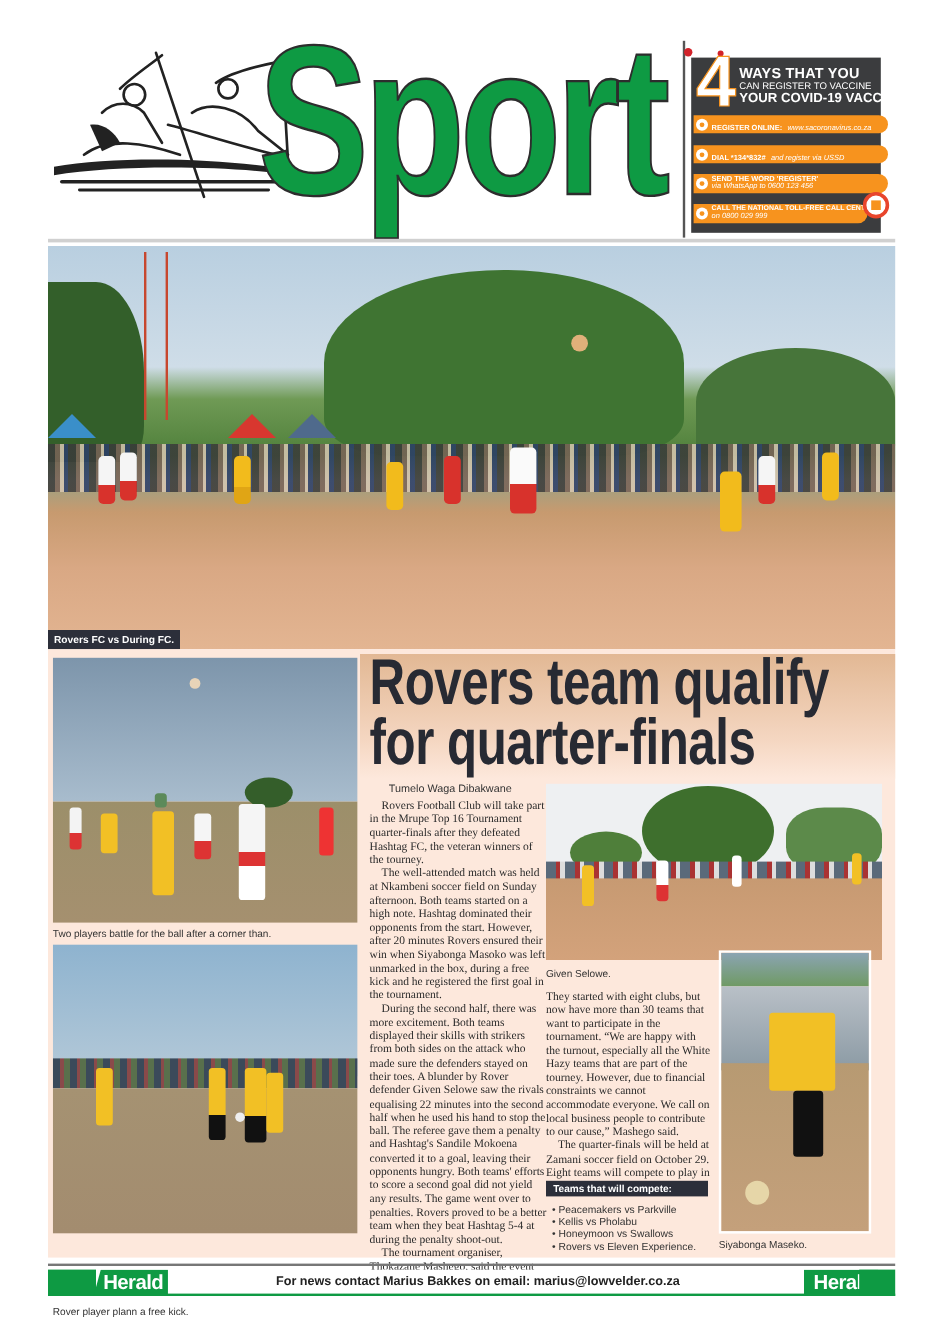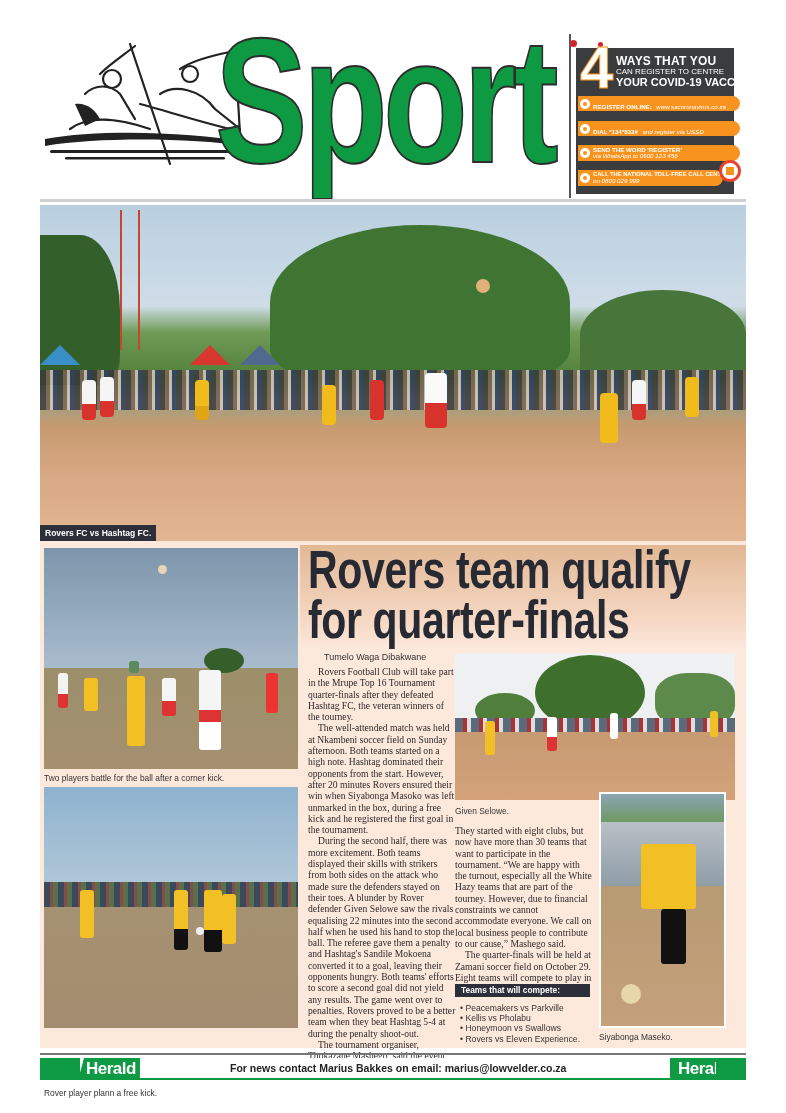"CAN REGISTER TO CENTRE" div.covid-head2 { text: CENTRE -> VACCINE }
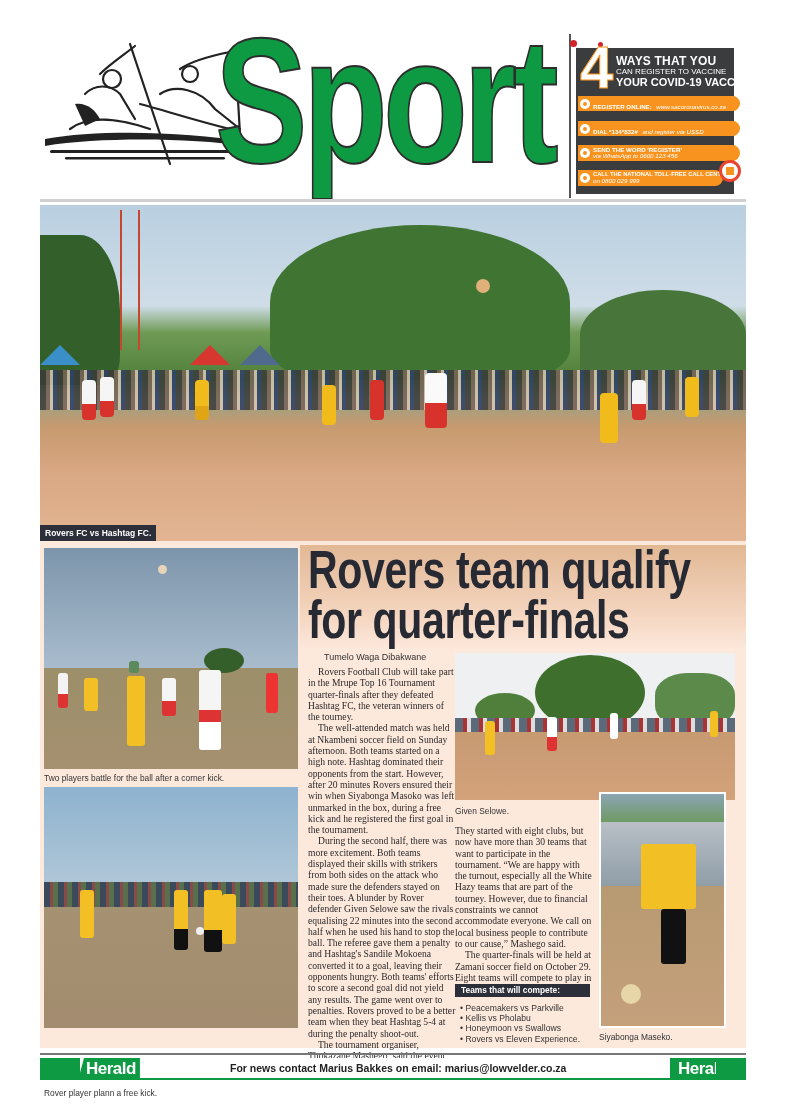"Rovers FC vs Hashtag FC." div.hero-caption { text: Hashtag -> During }
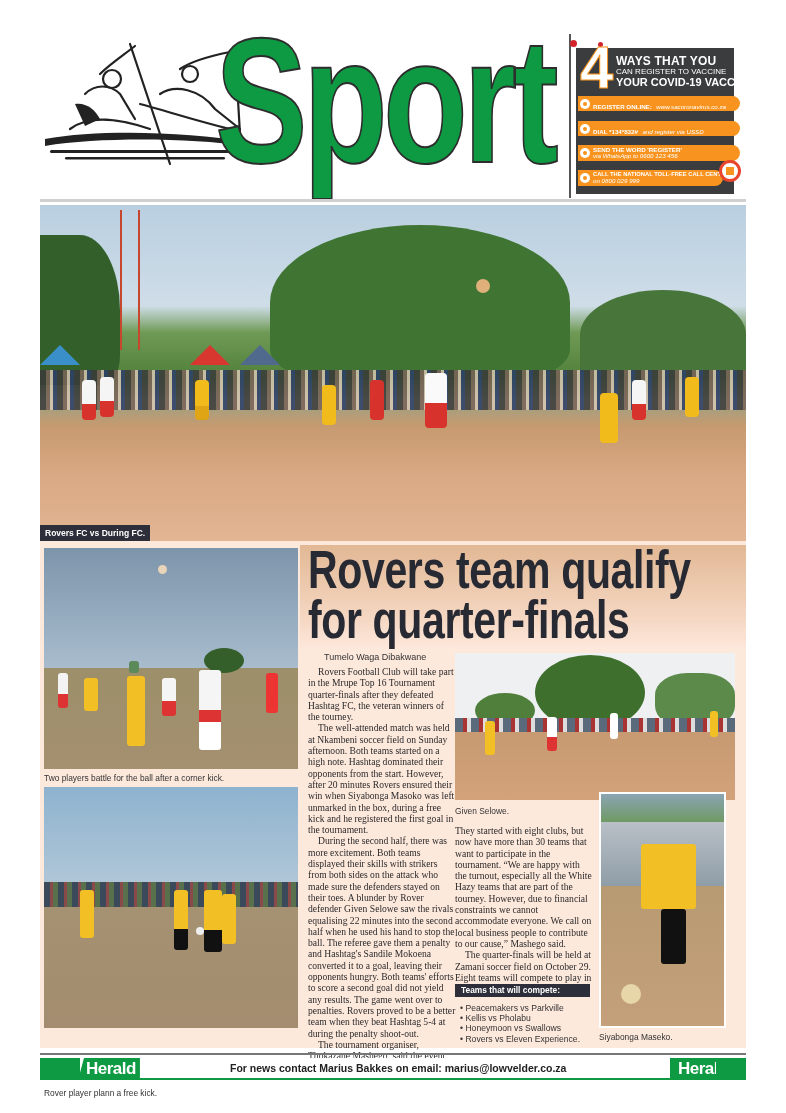"Two players battle for the" div.cap { text: kick -> than }
